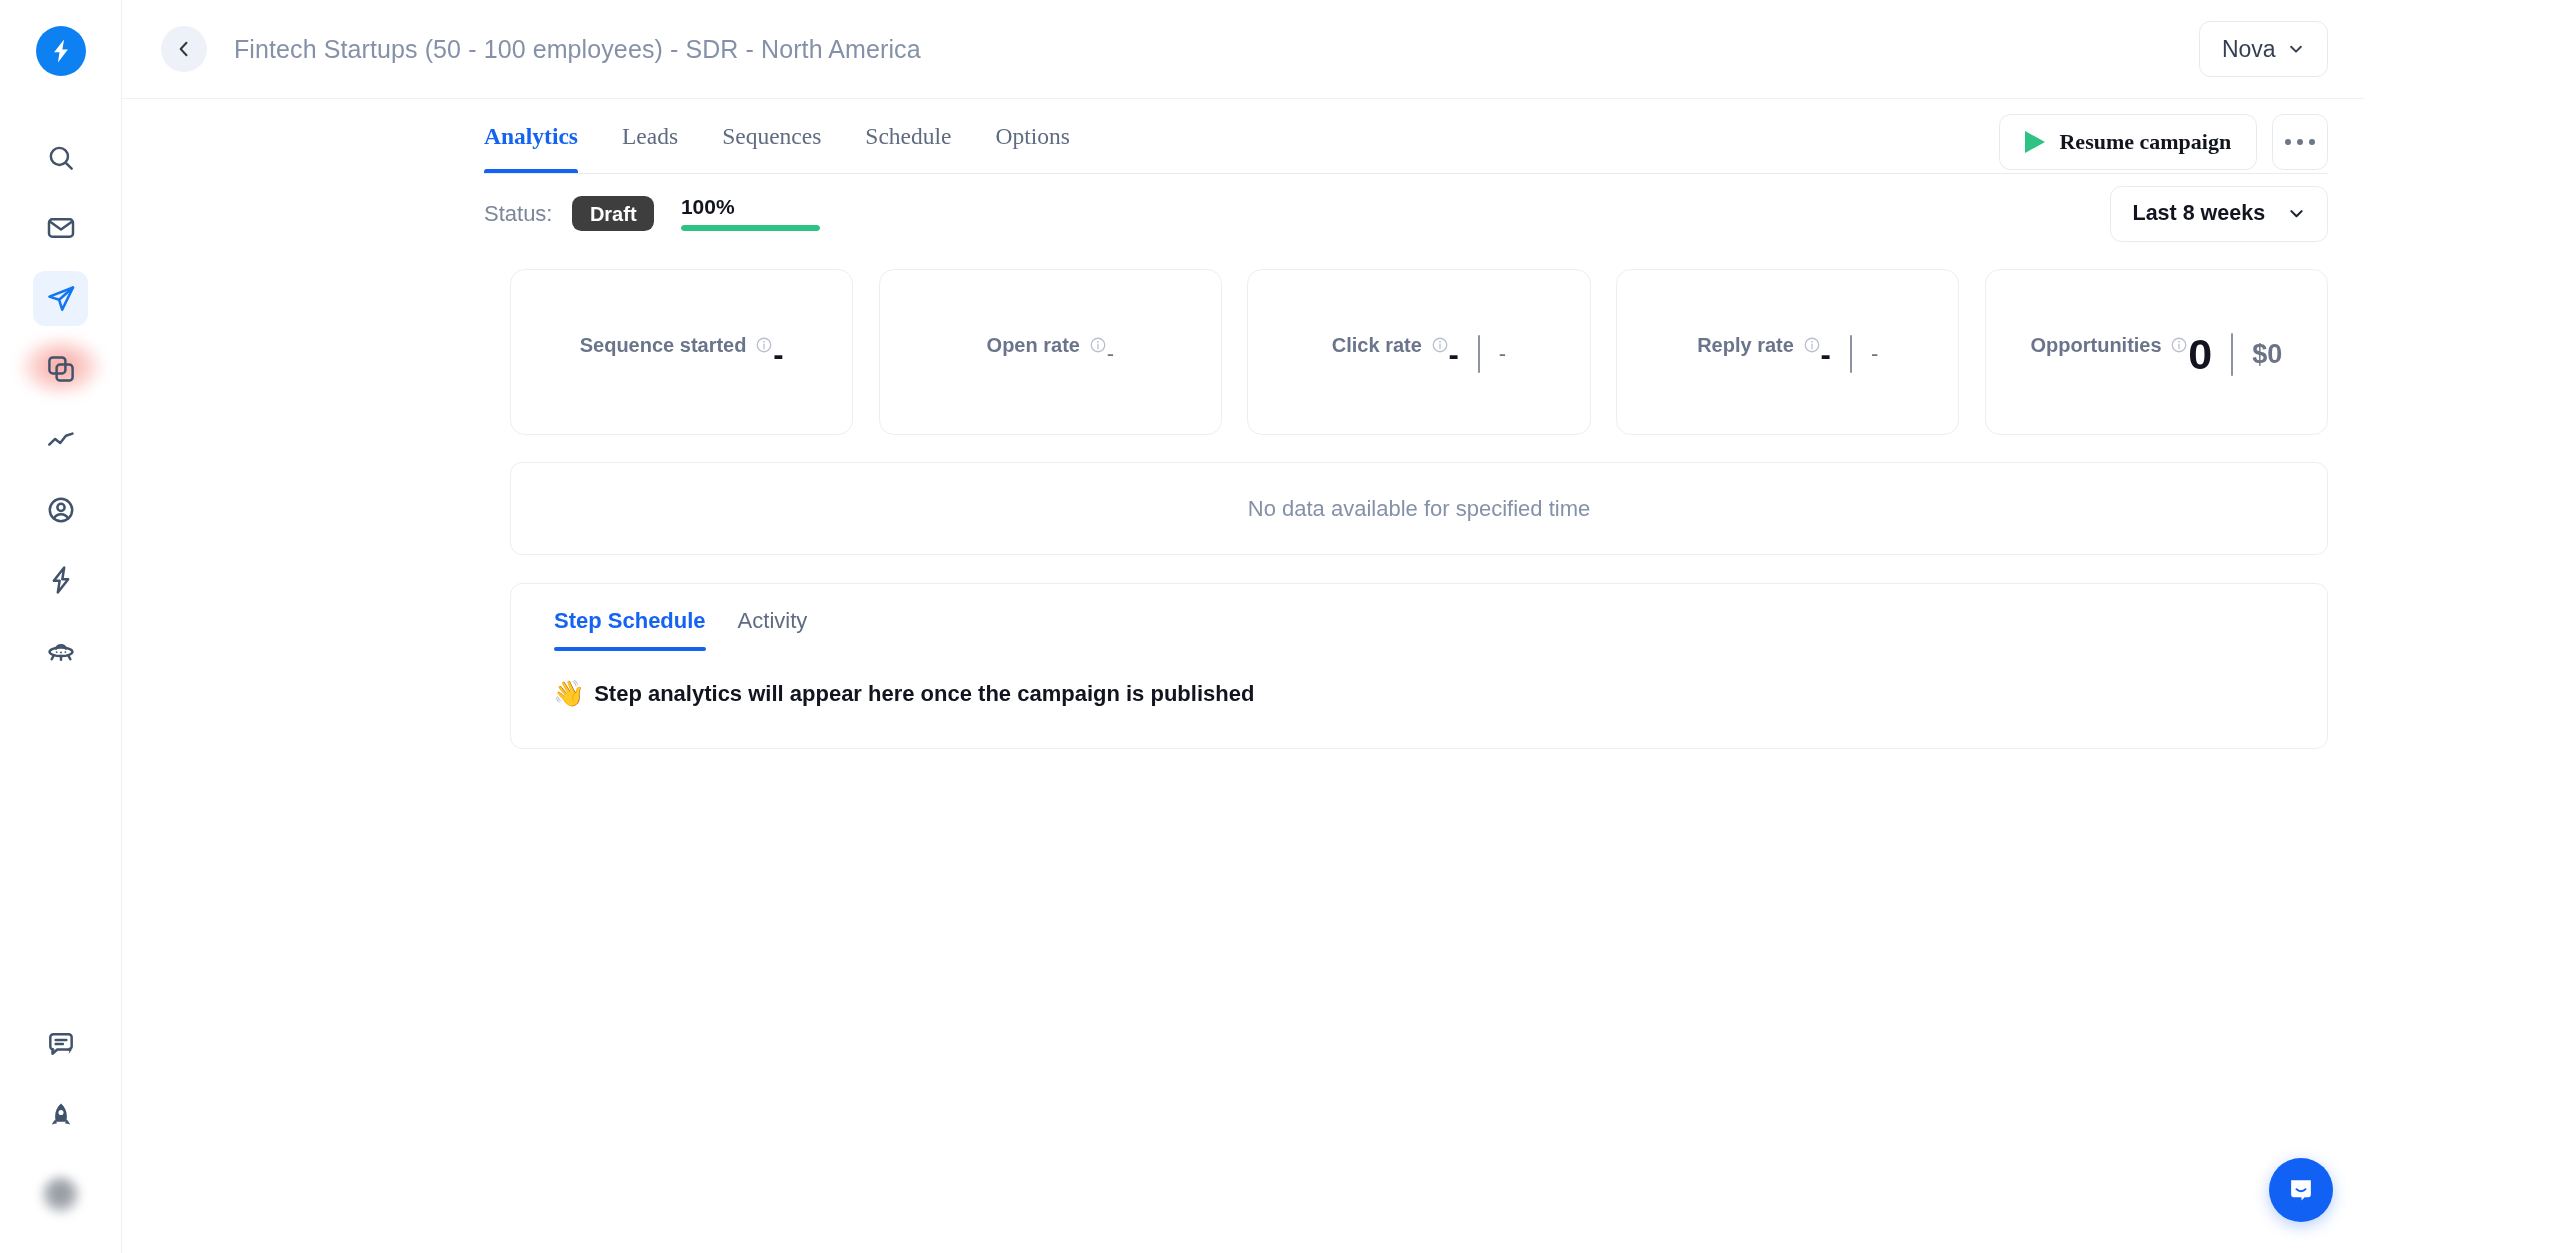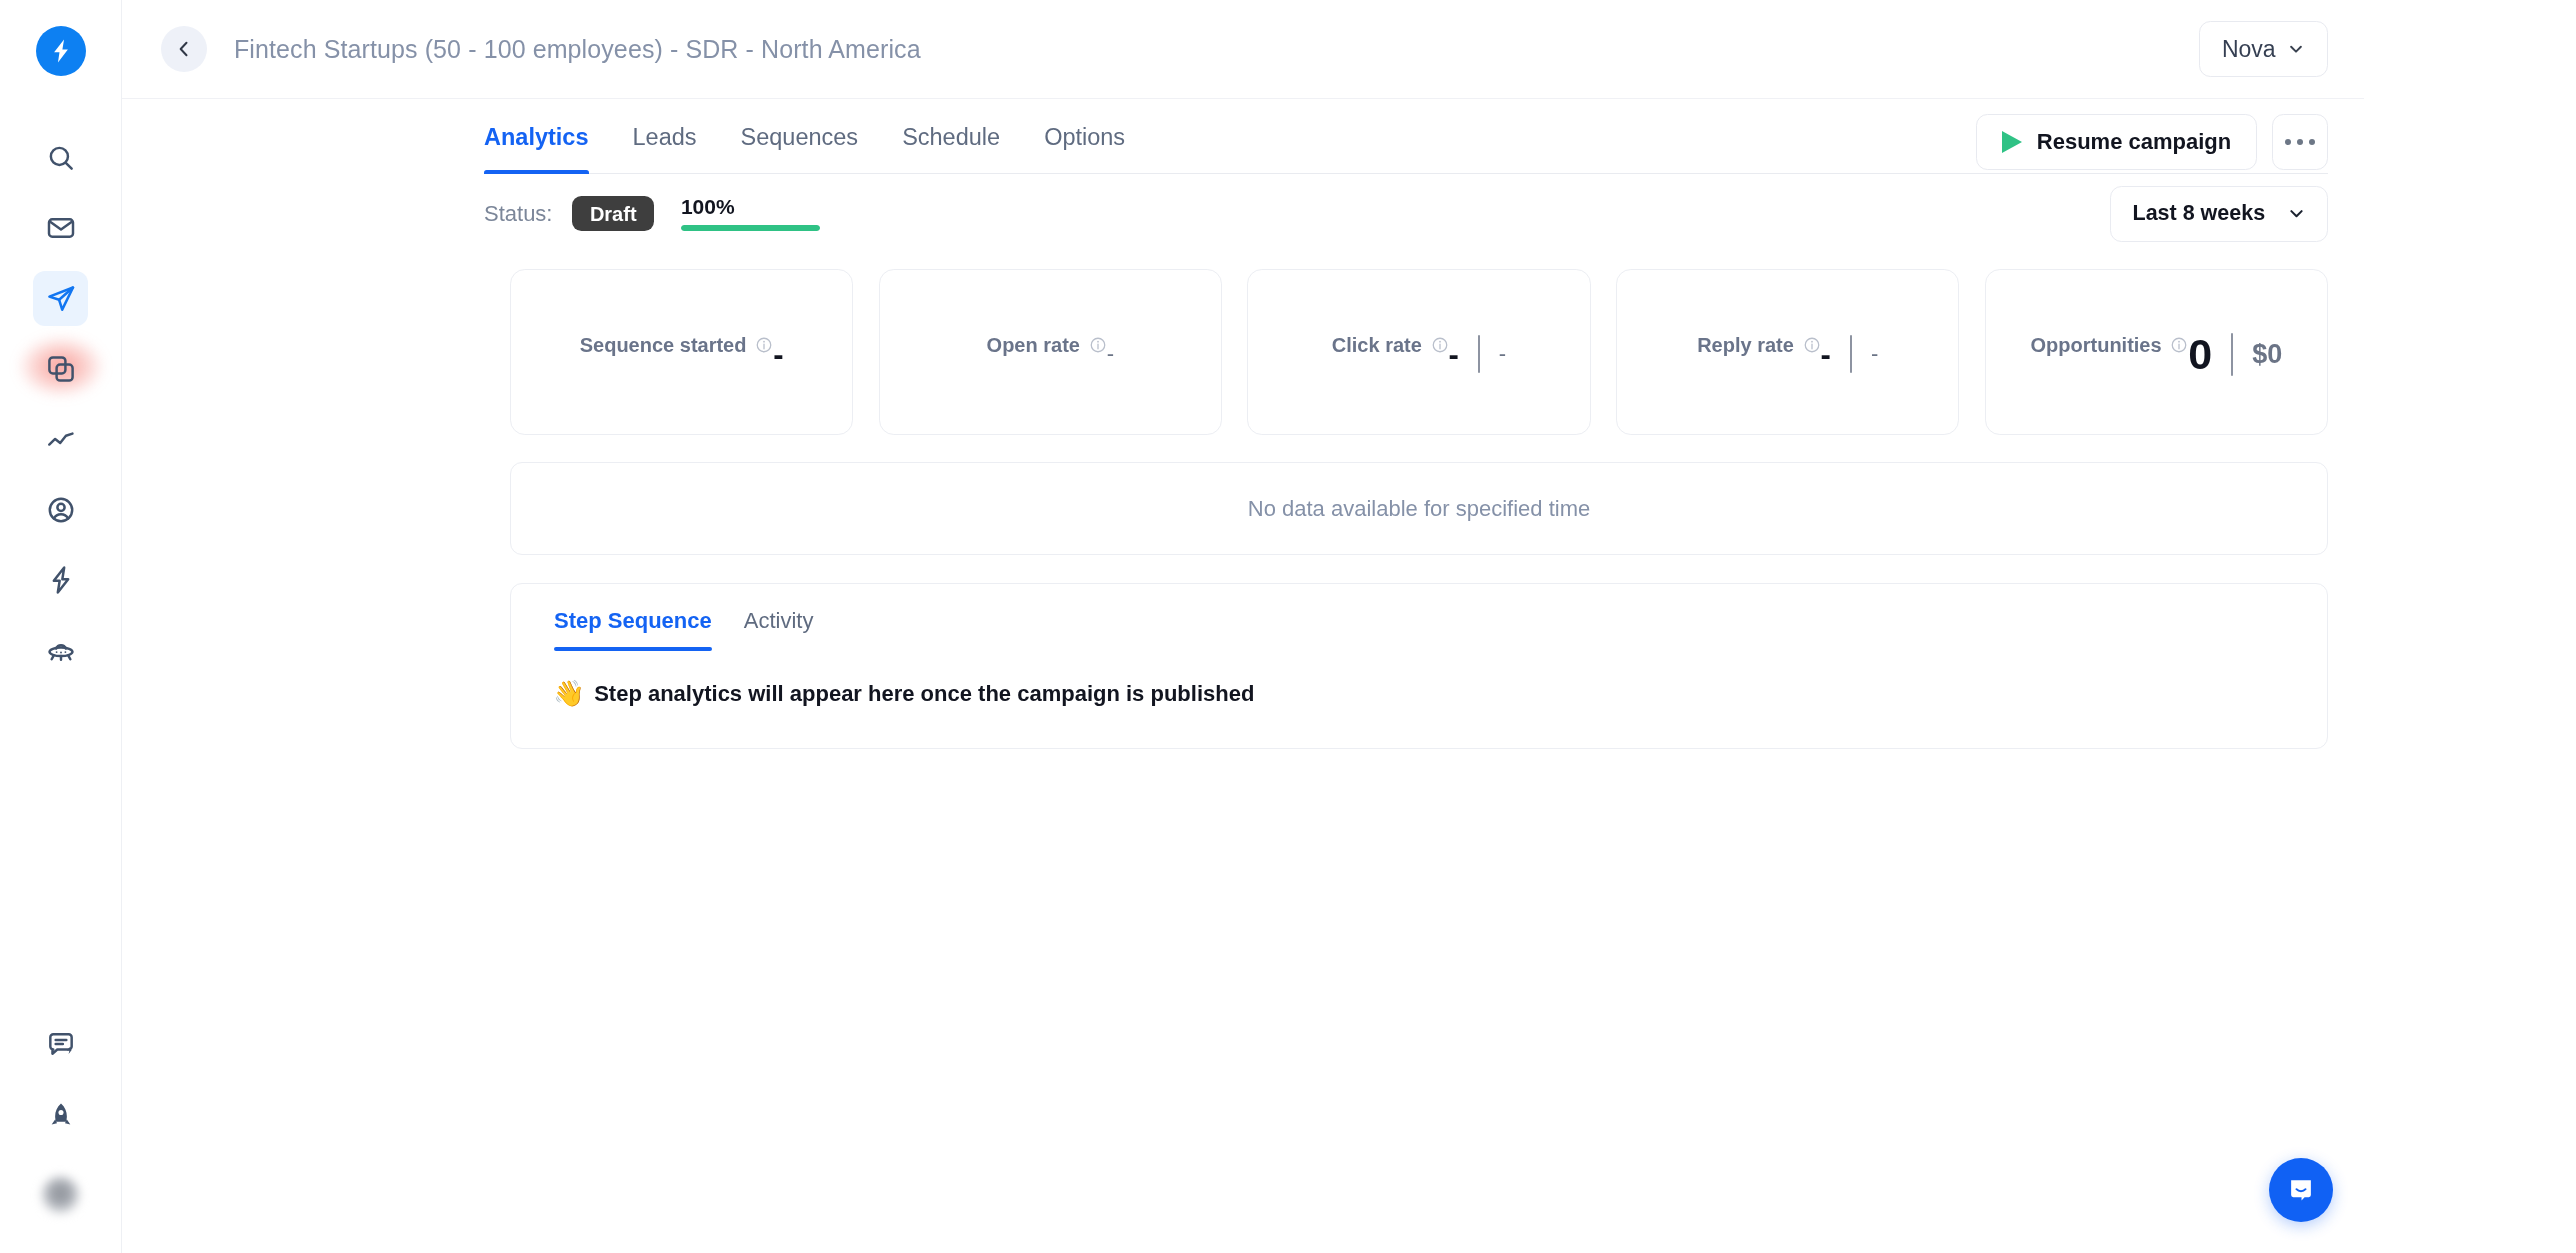"Analytics" .tabsbar { align-items: flex-end -> flex-start; font-family: none -> Liberation Serif, serif }
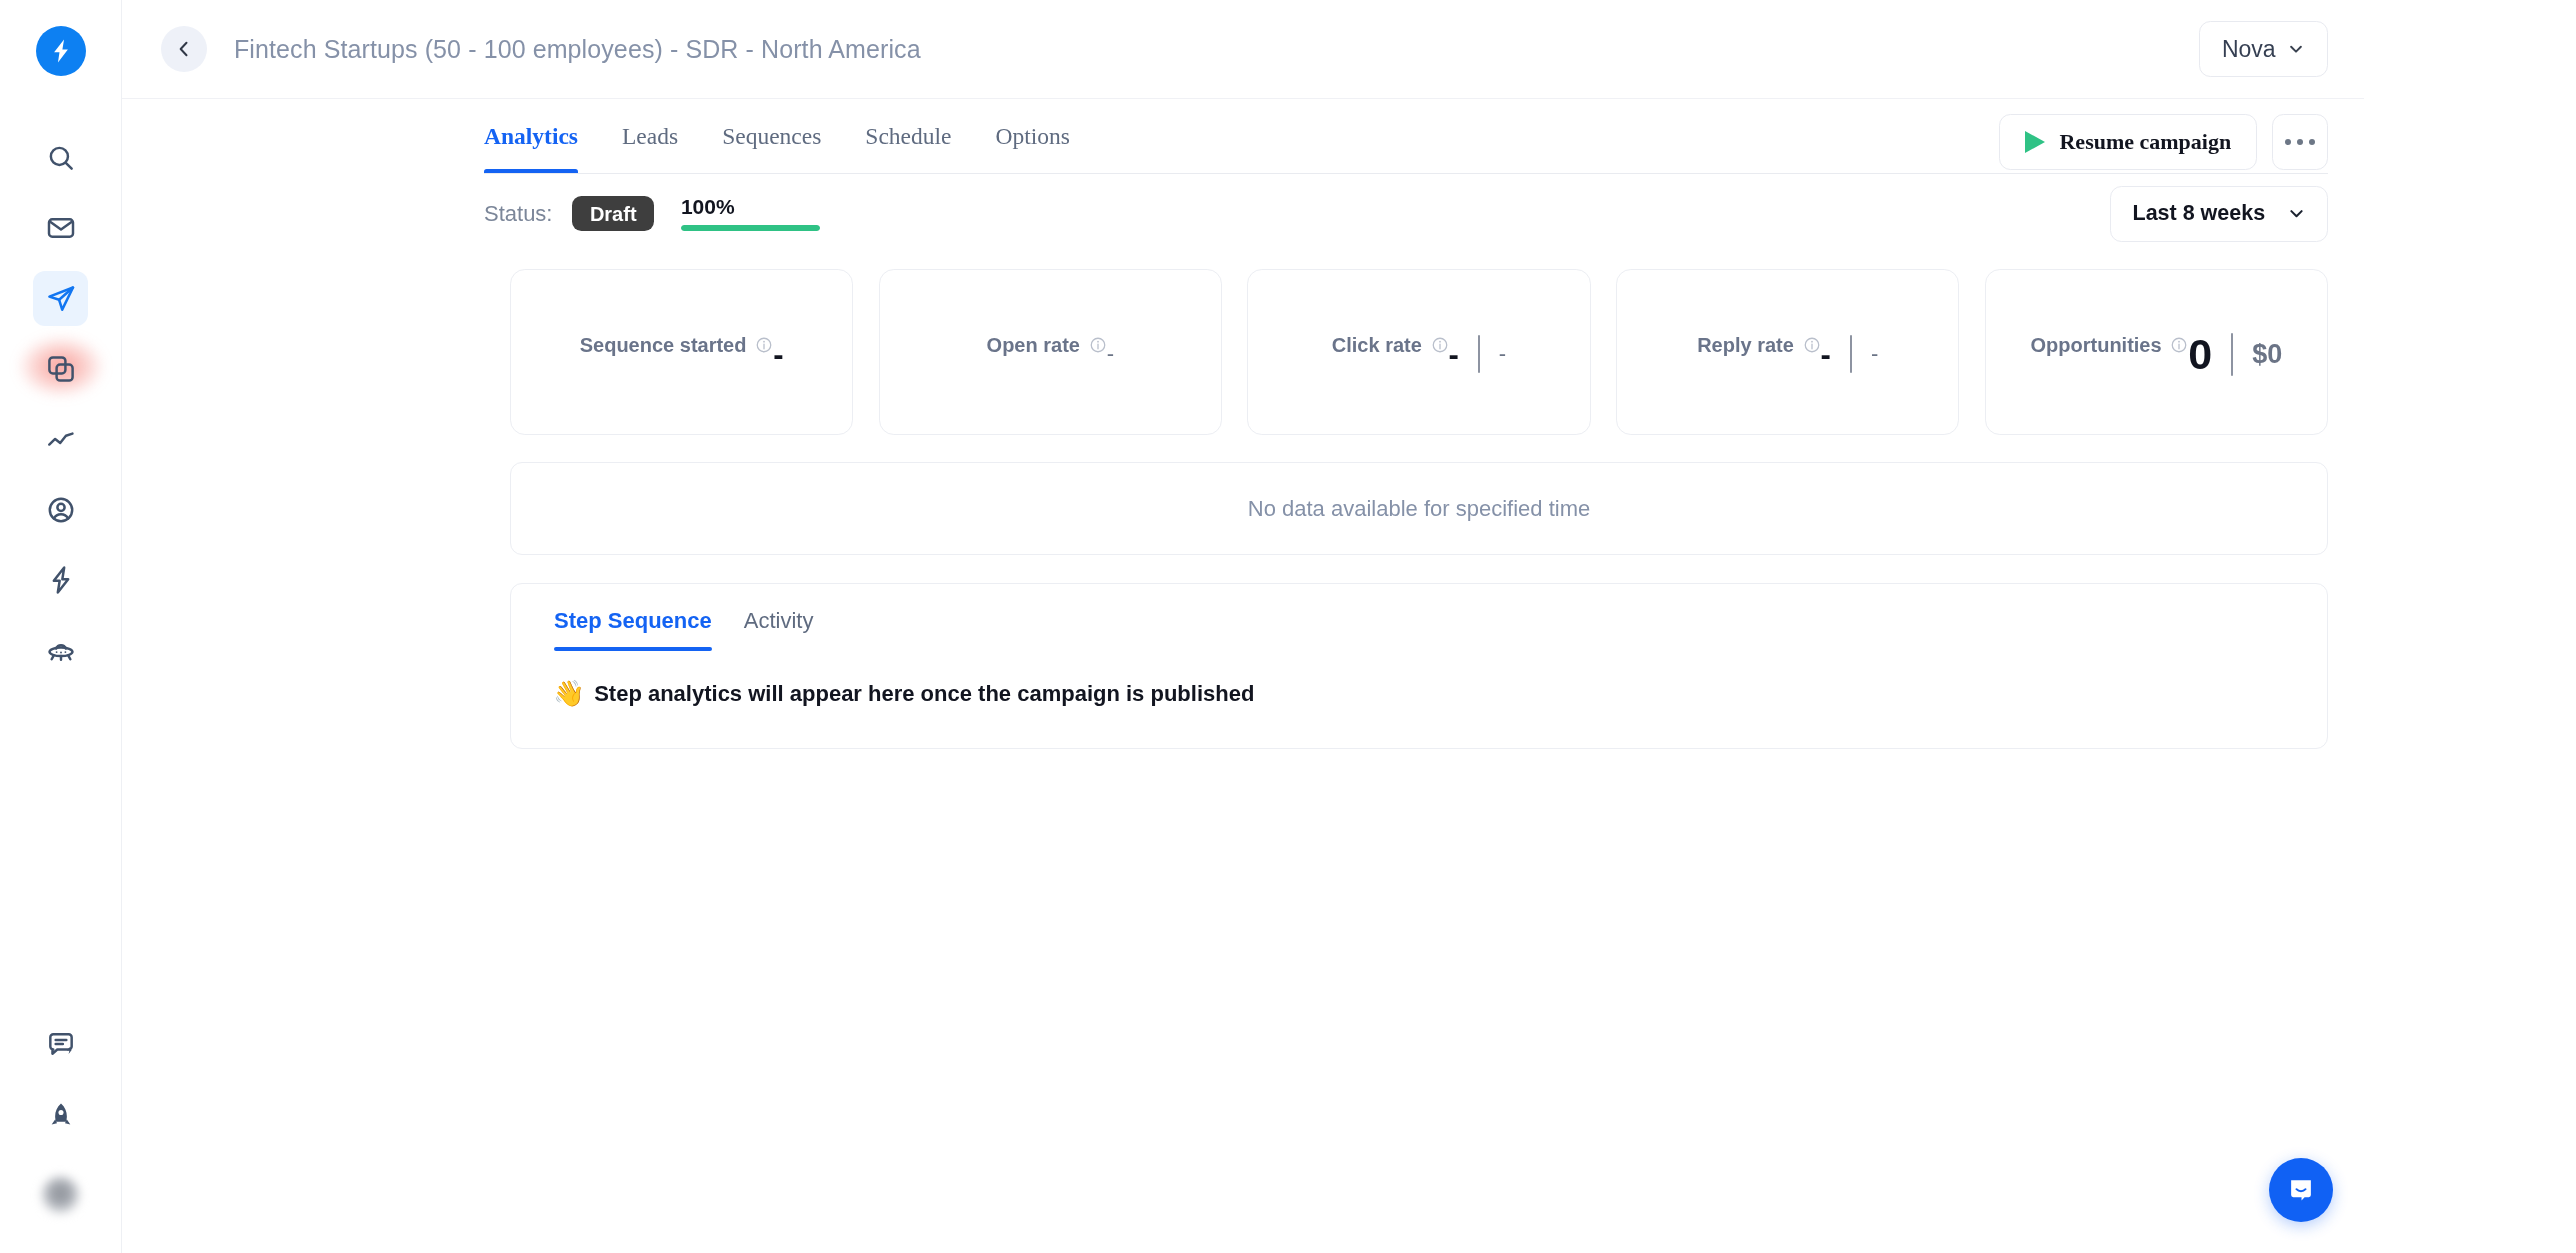"Step Sequence" div.steps-tab { text: Sequence -> Schedule }
